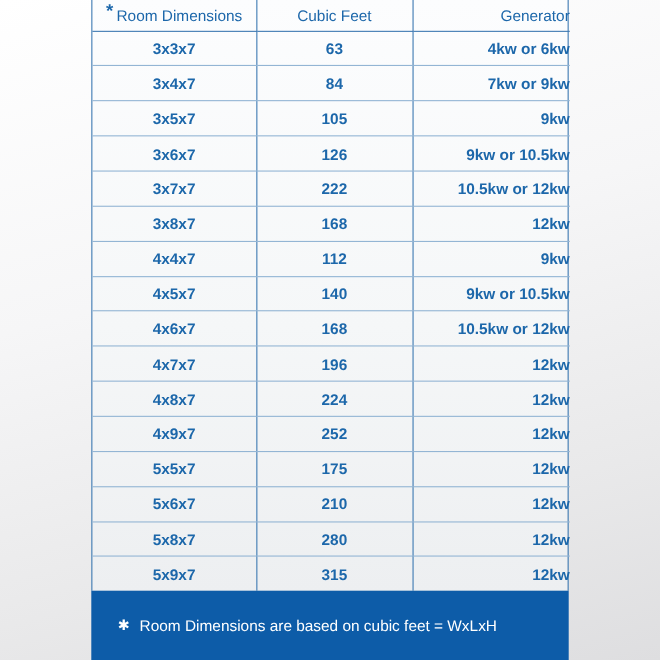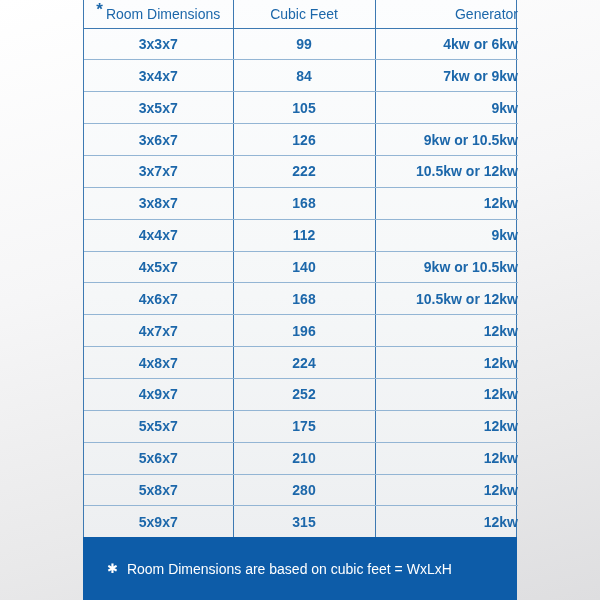"99" td { text: 99 -> 63 }
